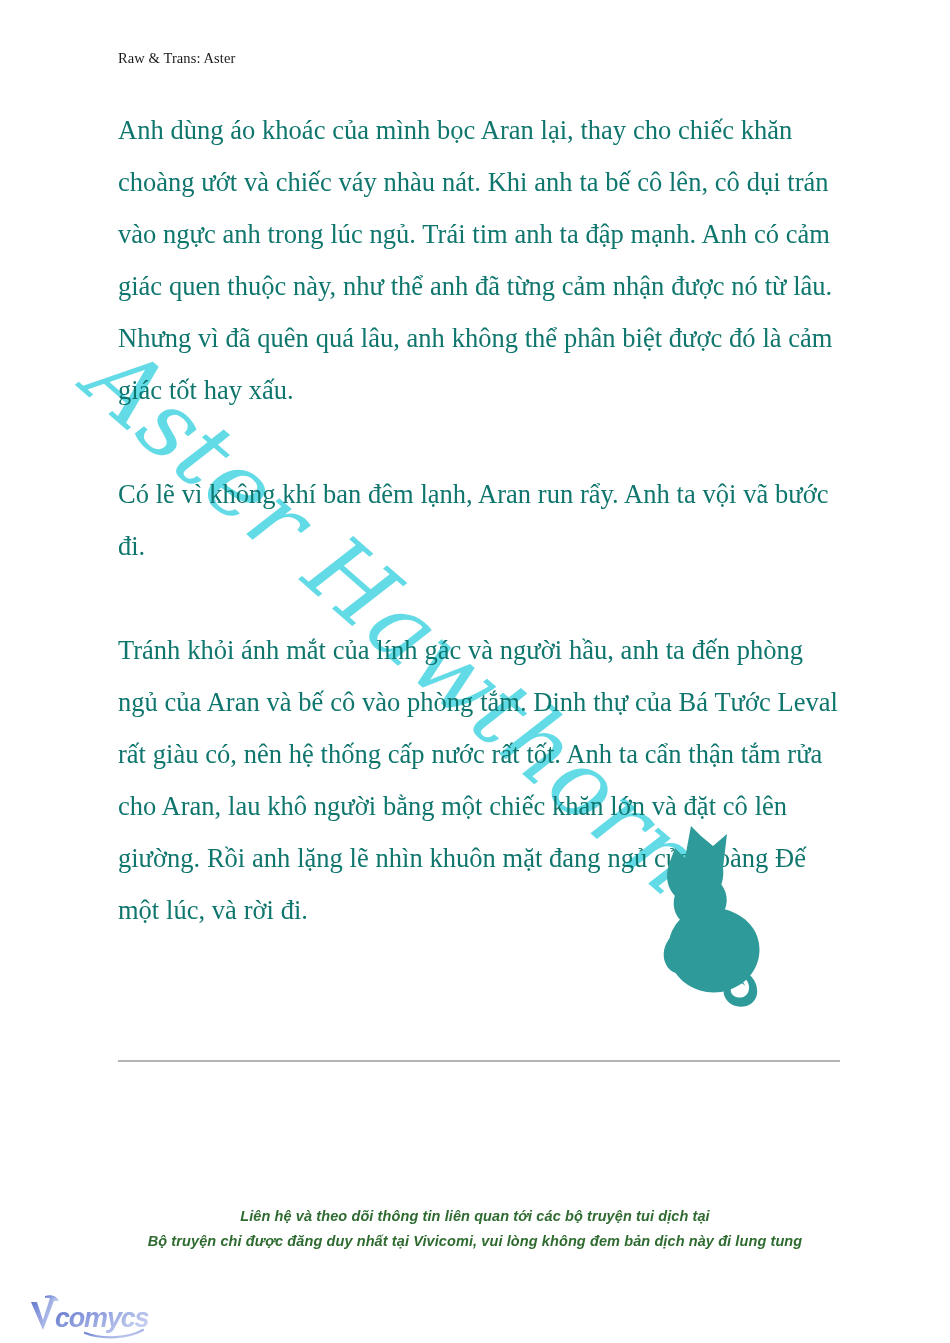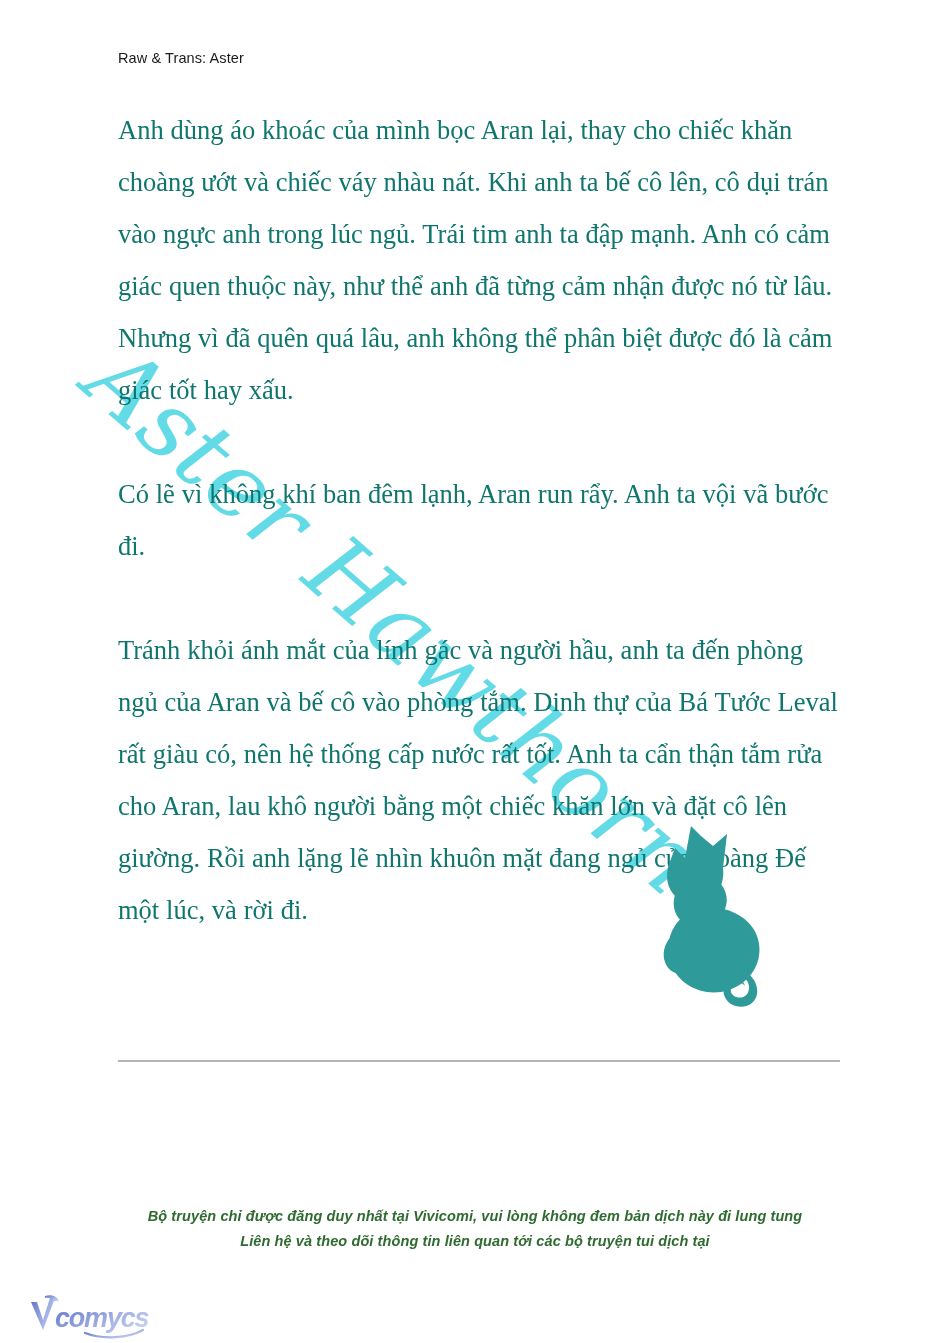"Raw & Trans: Aster" .page-header { font-family: Liberation Sans, sans-serif -> Liberation Serif, serif }
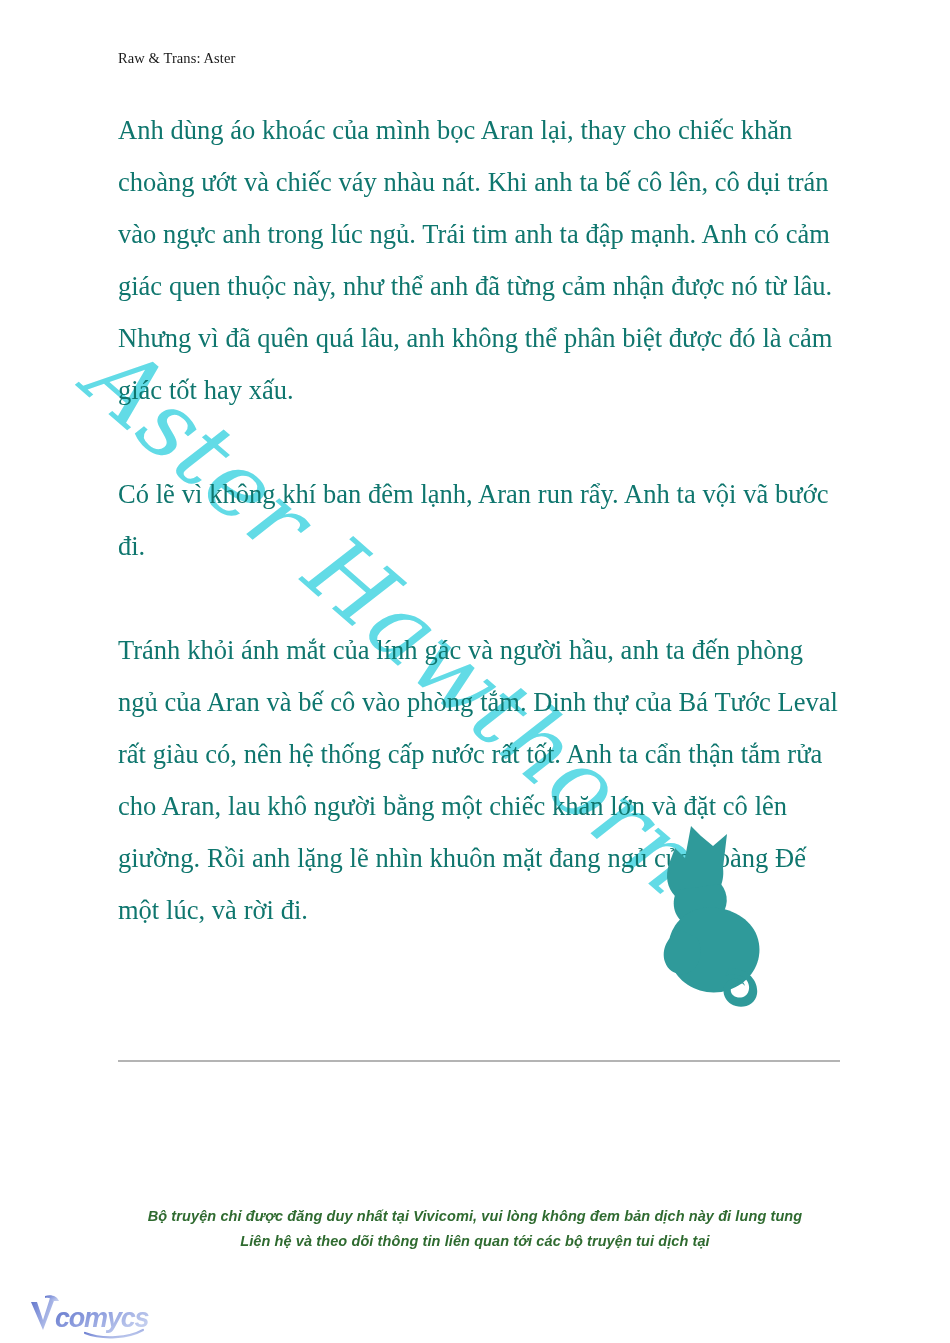"Bộ truyện chỉ được đăng" div.footer-line { order: before "Liên hệ và theo dõi" -> after "Liên hệ và theo dõi" }
